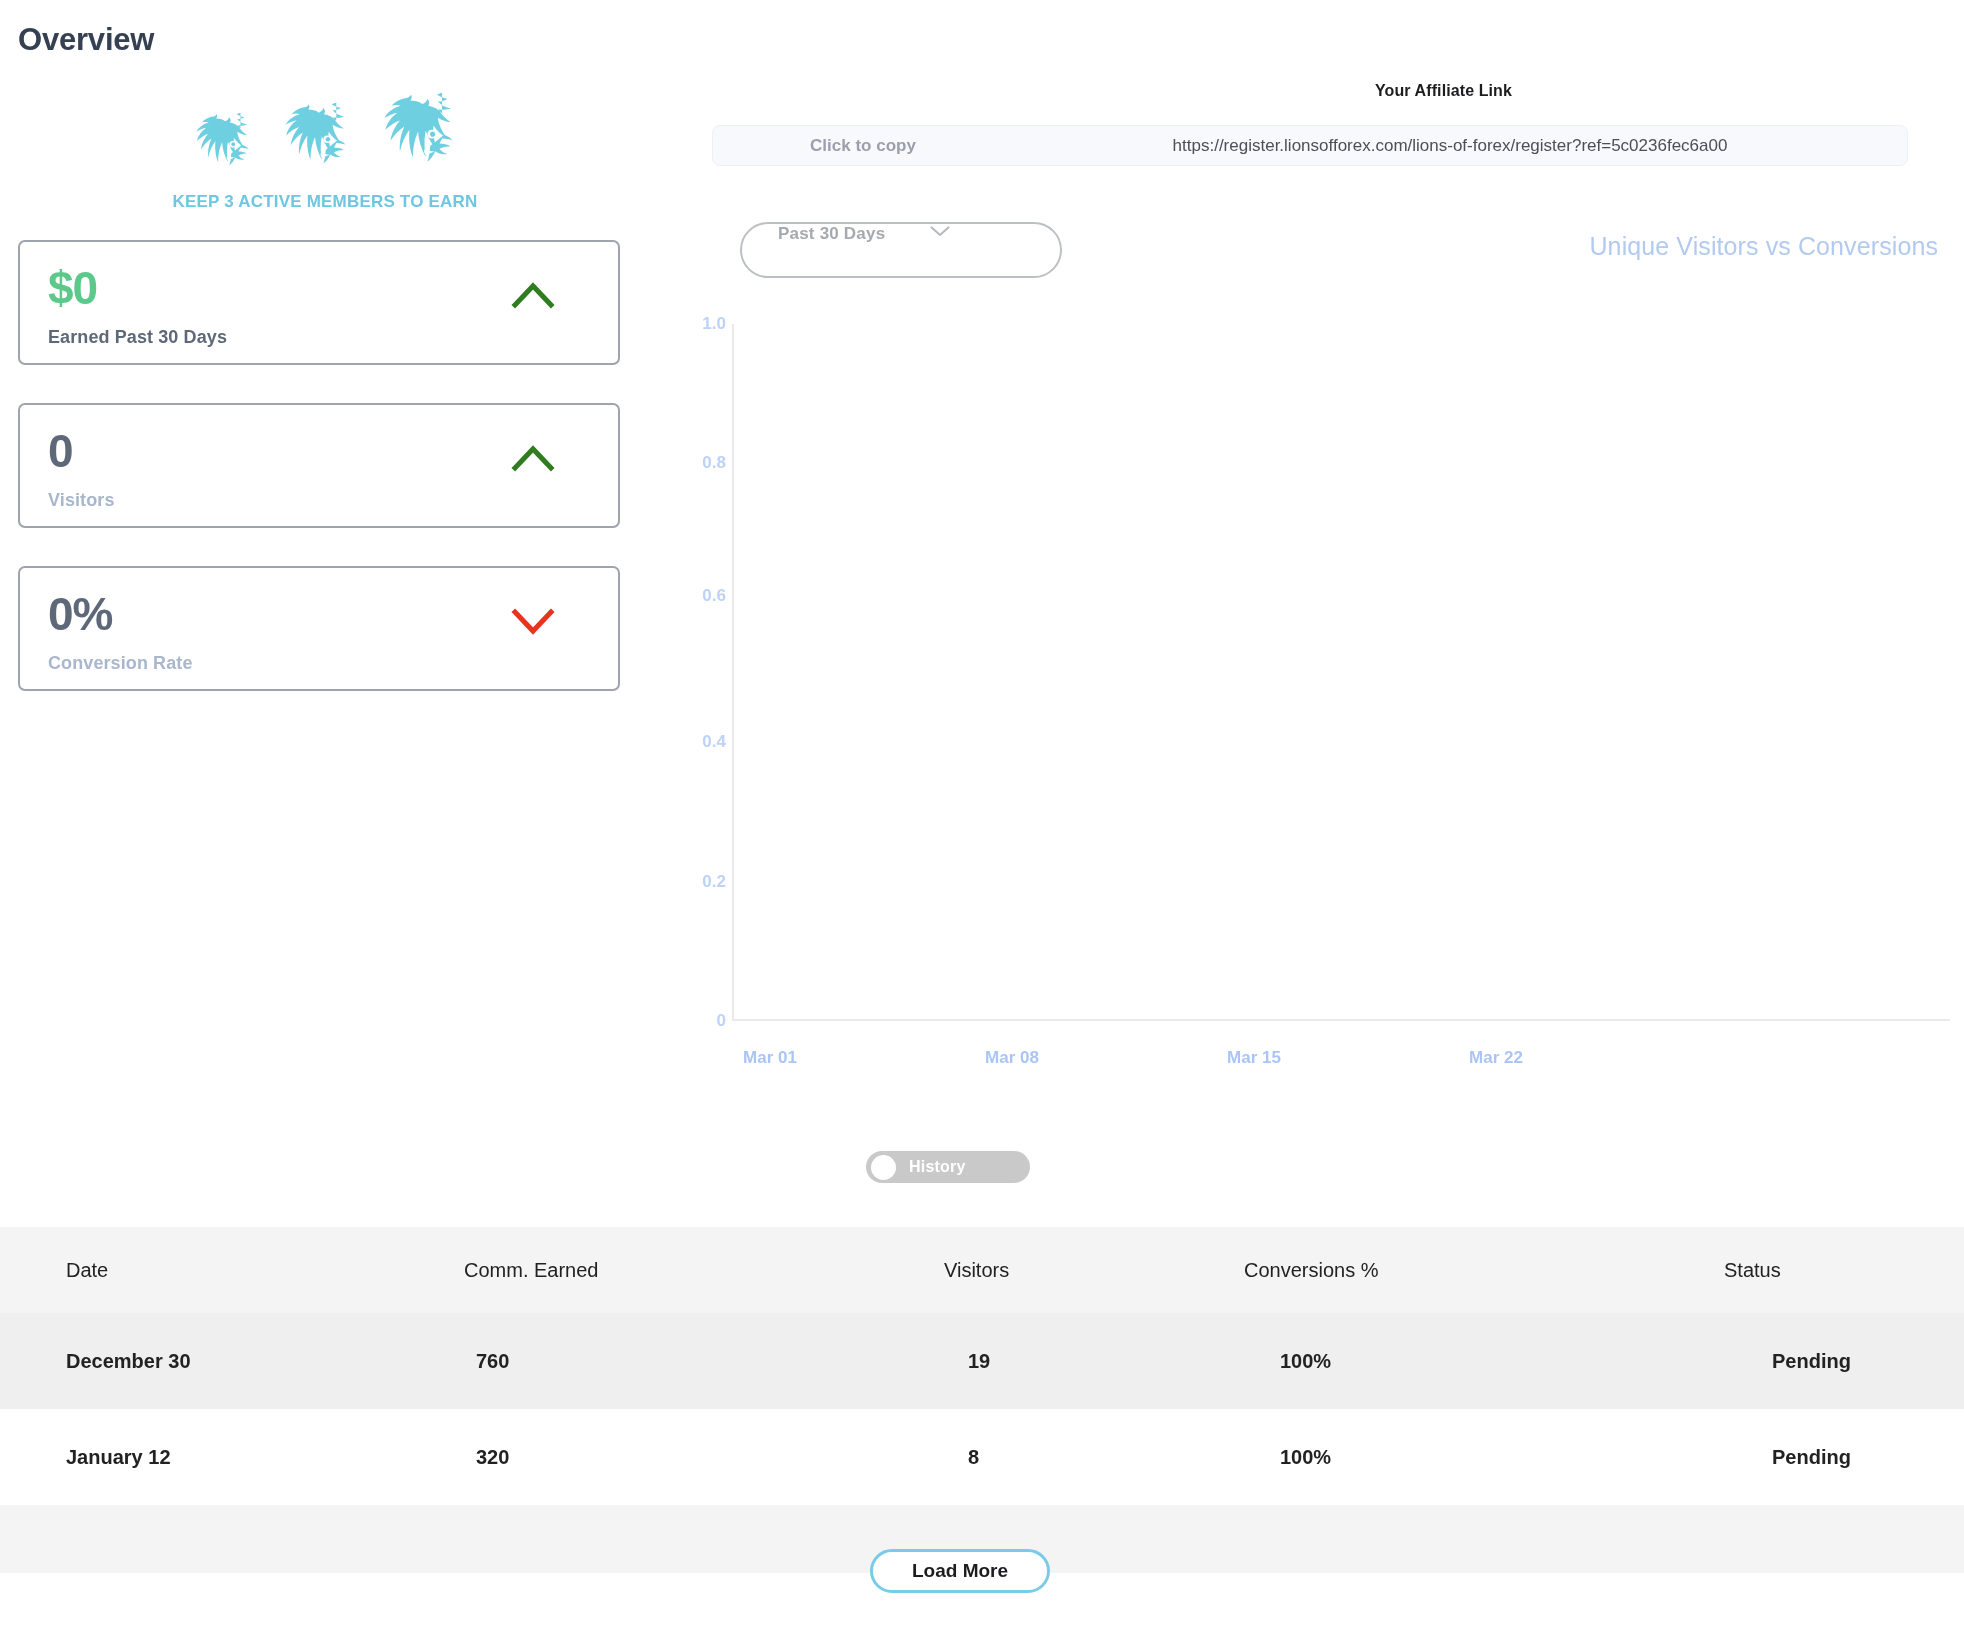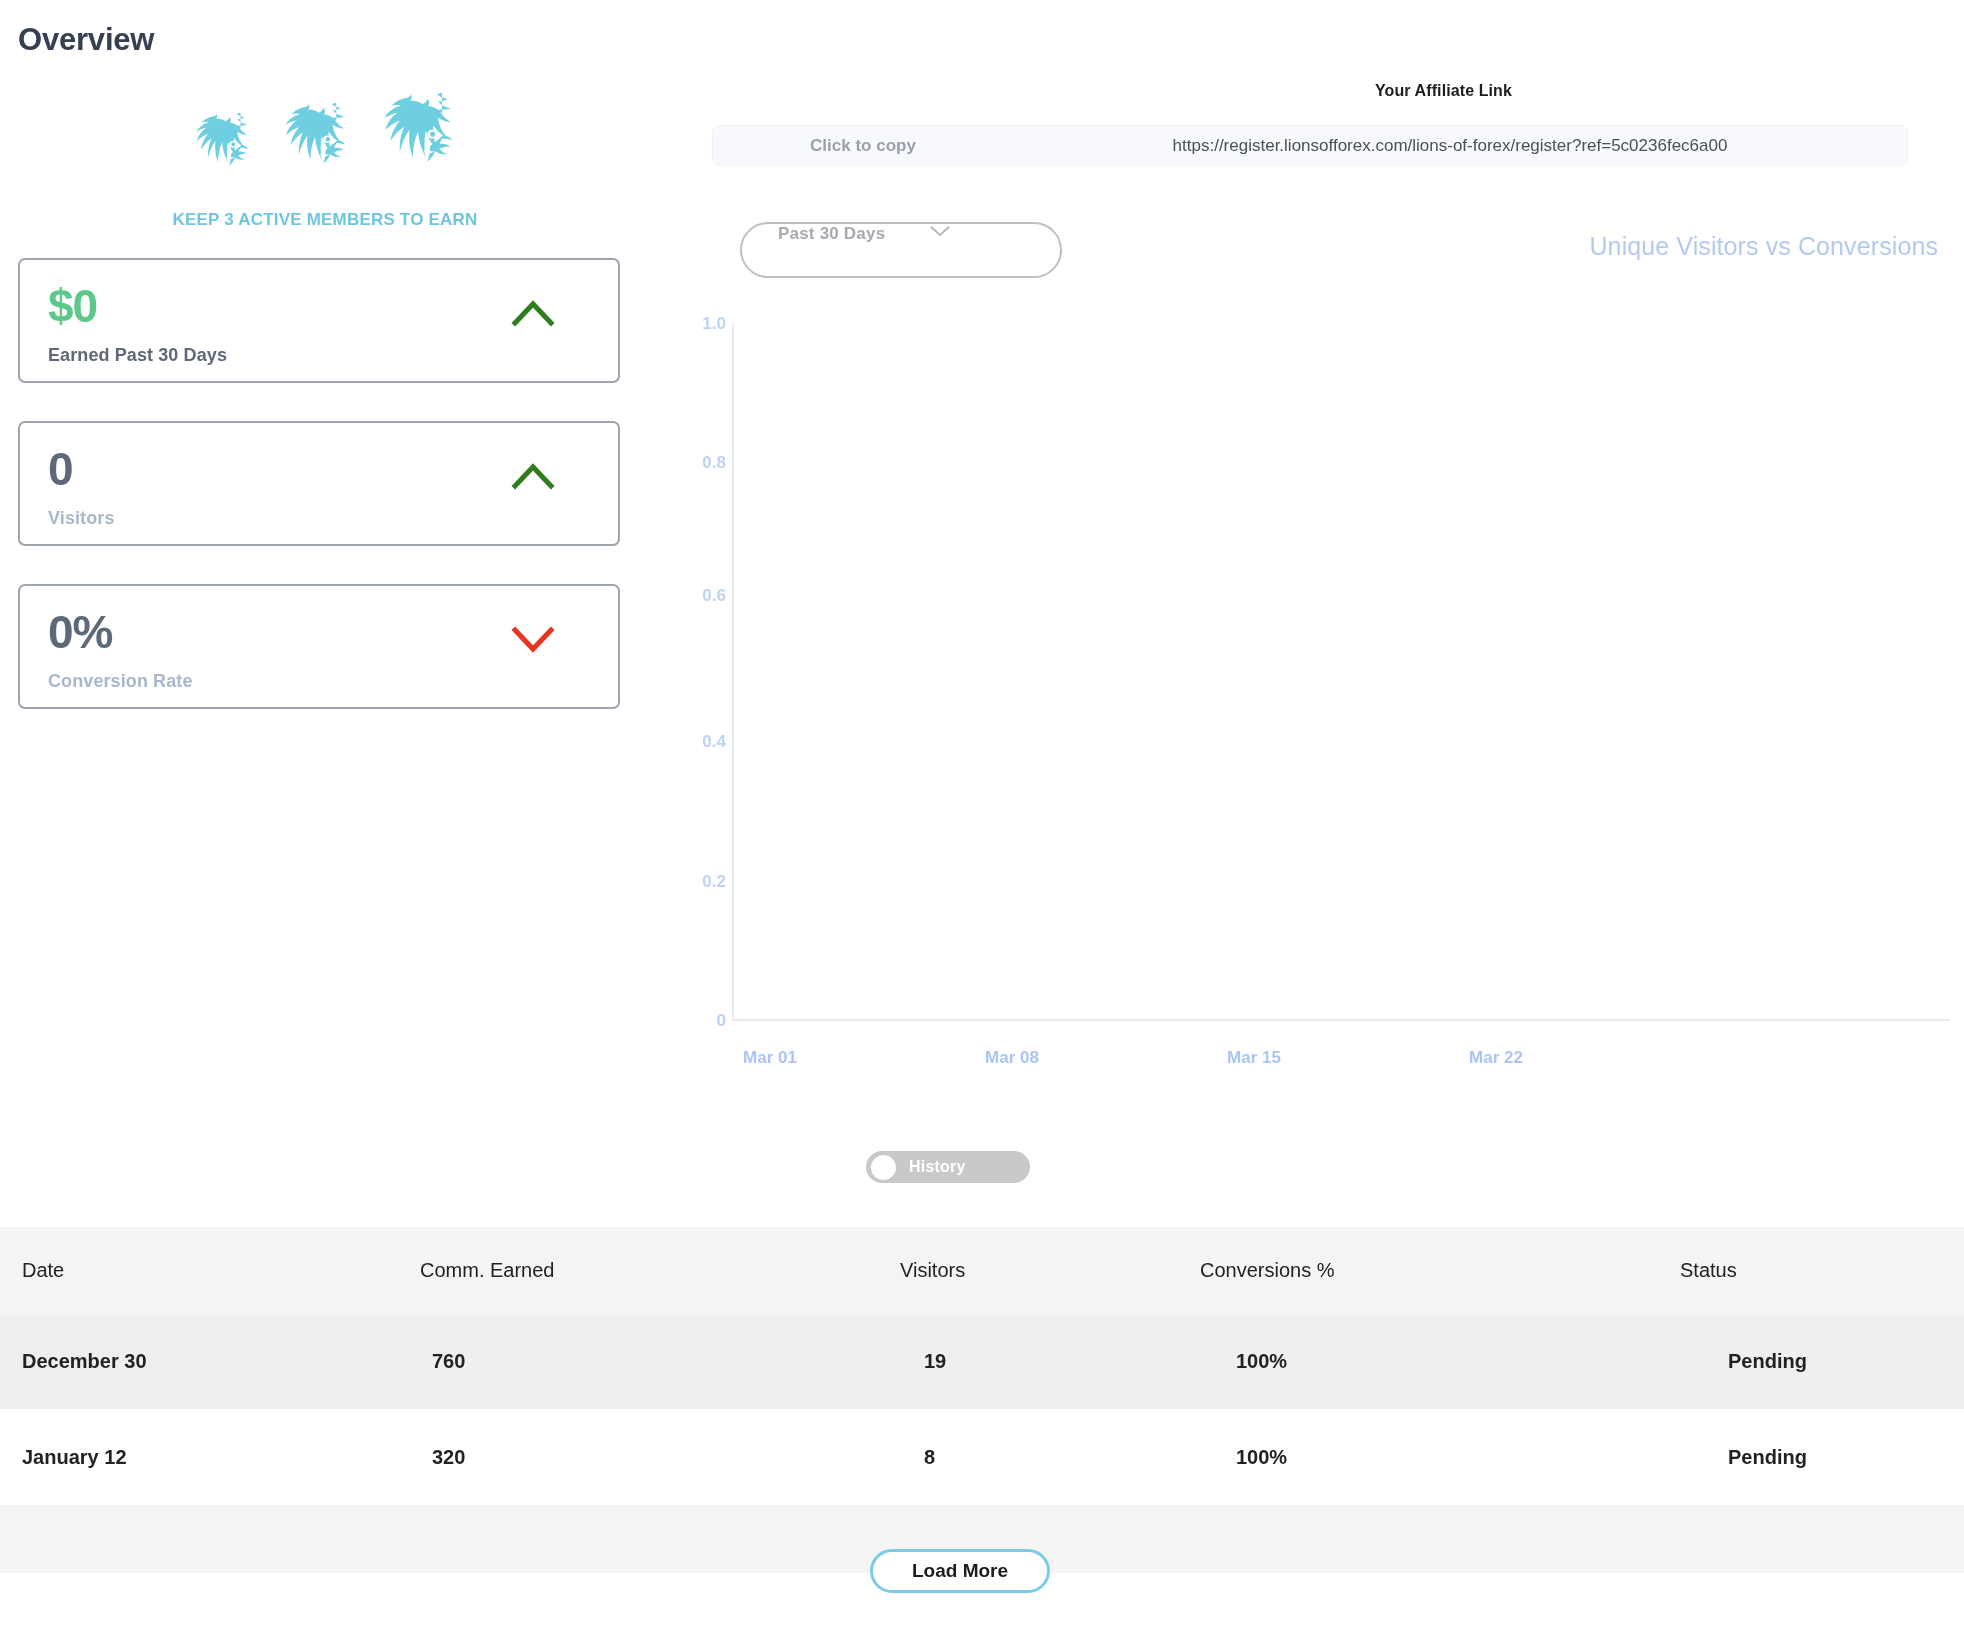"KEEP 3 ACTIVE MEMBERS TO" .keep-members { margin-top: 32px -> 14px }
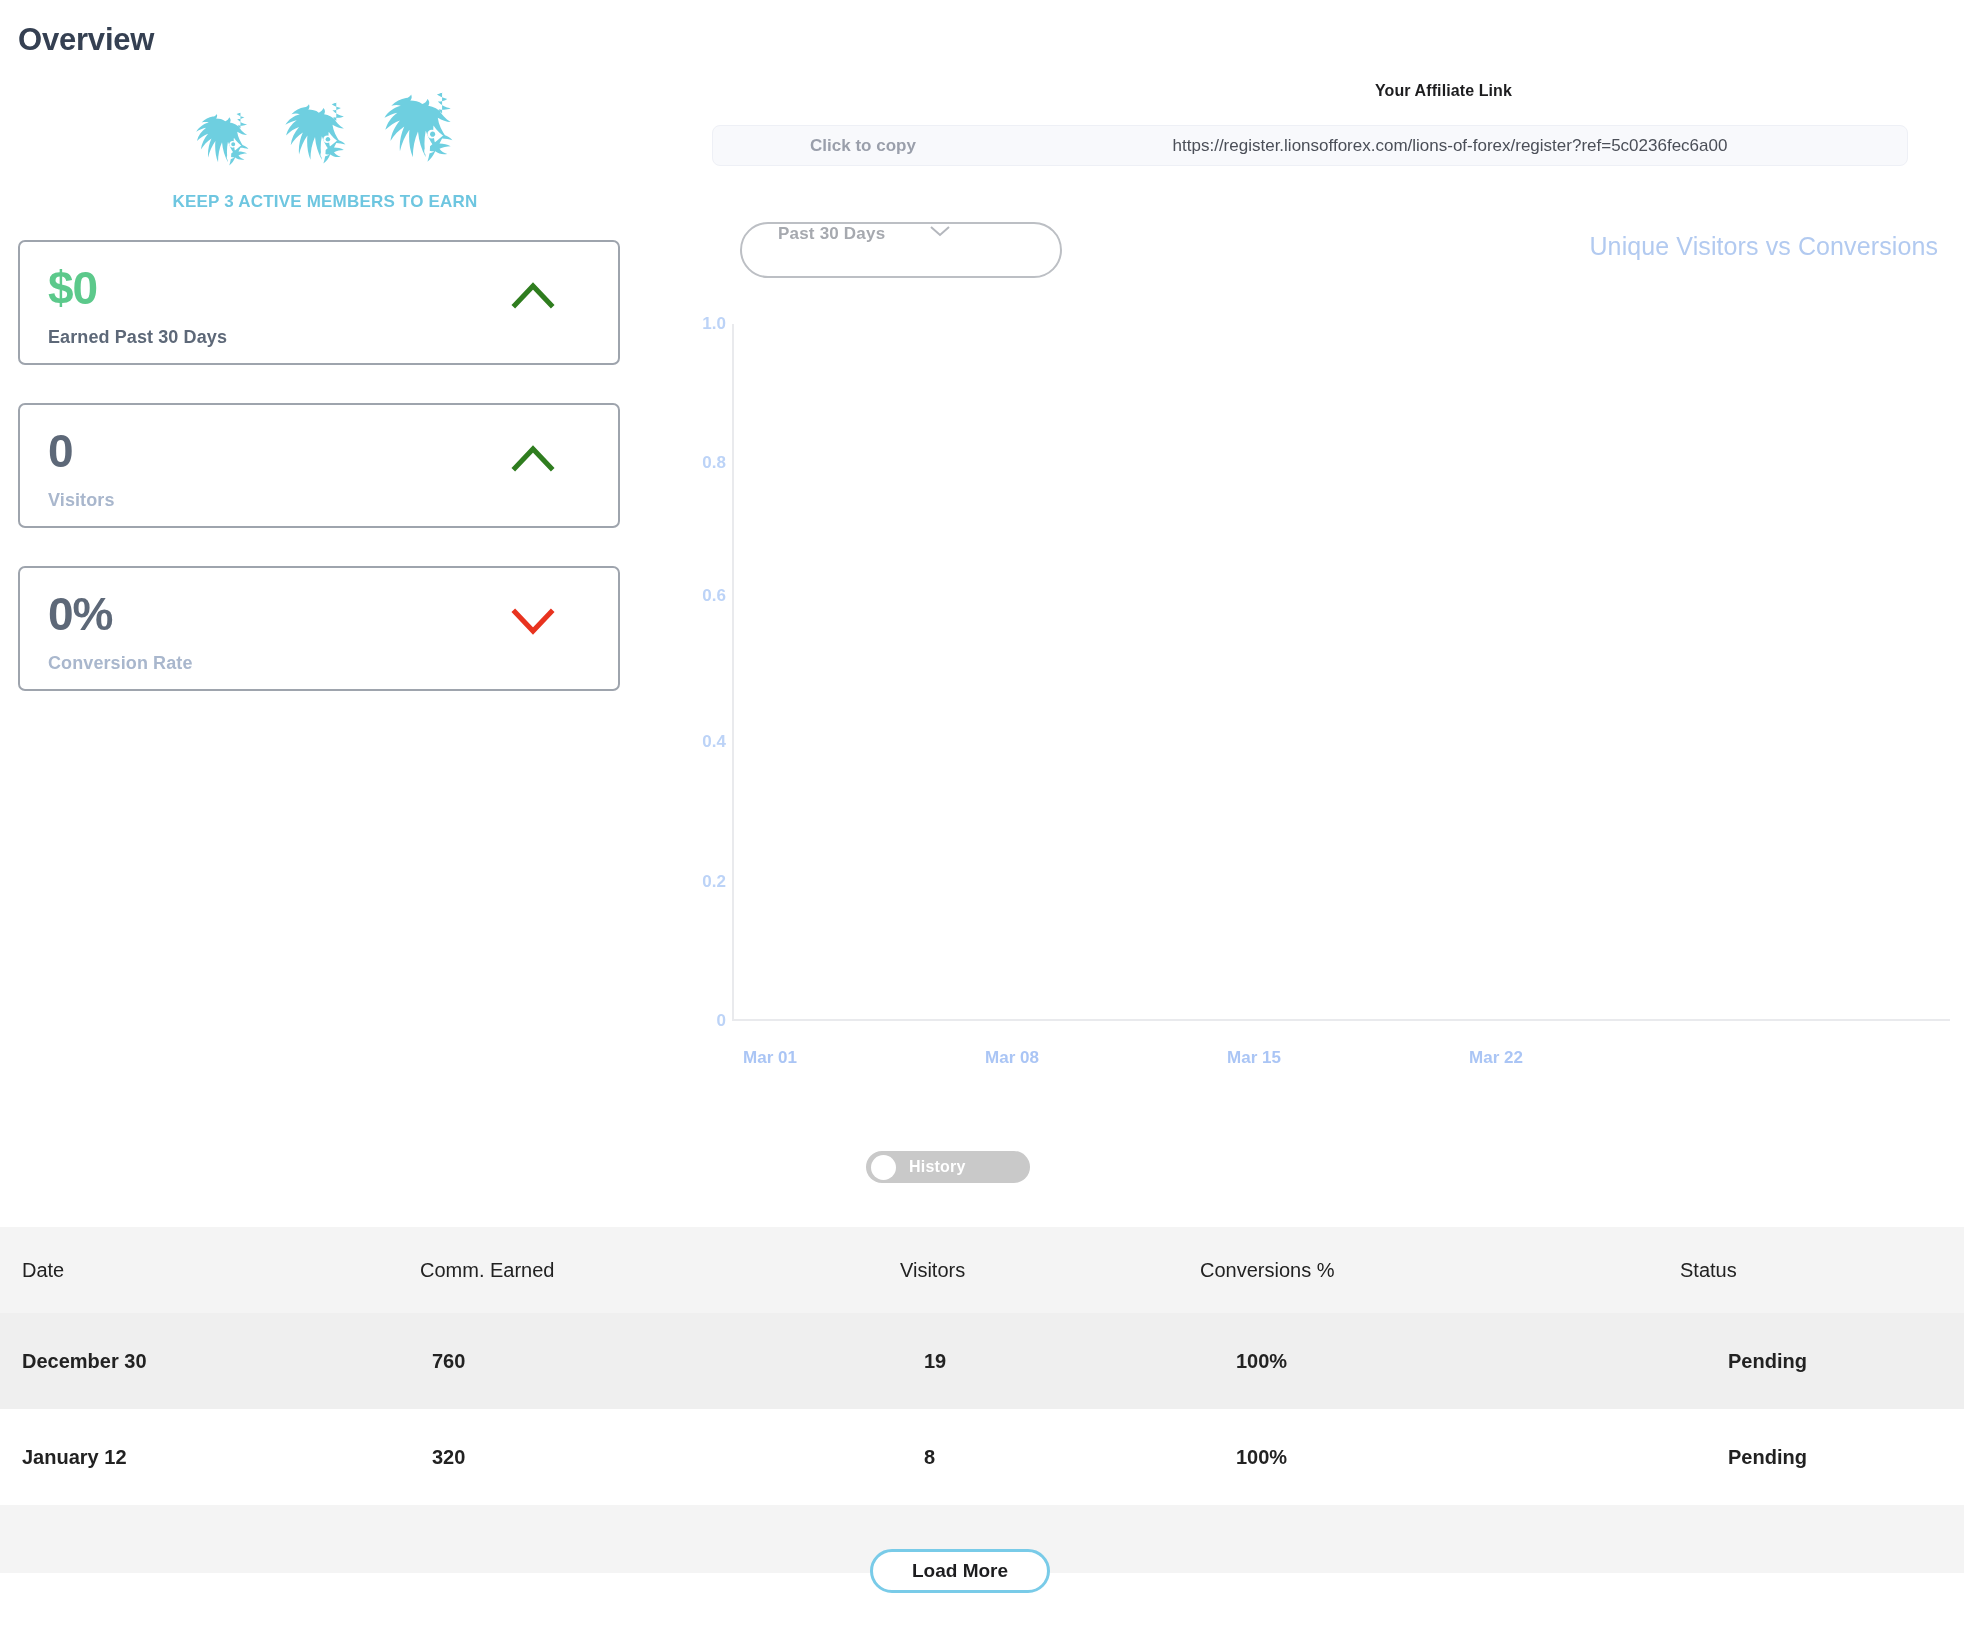"Date" .c-date { margin-left: none -> 44px }
